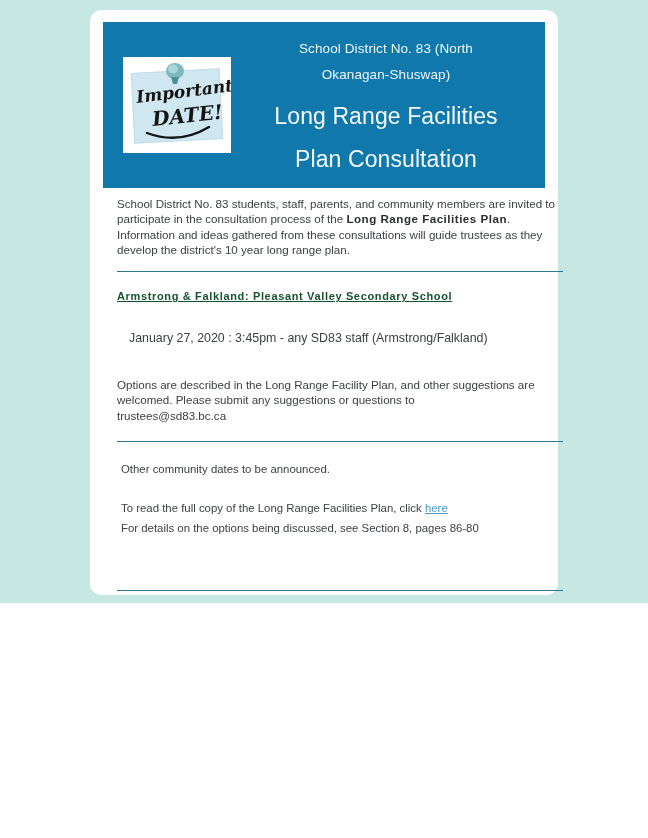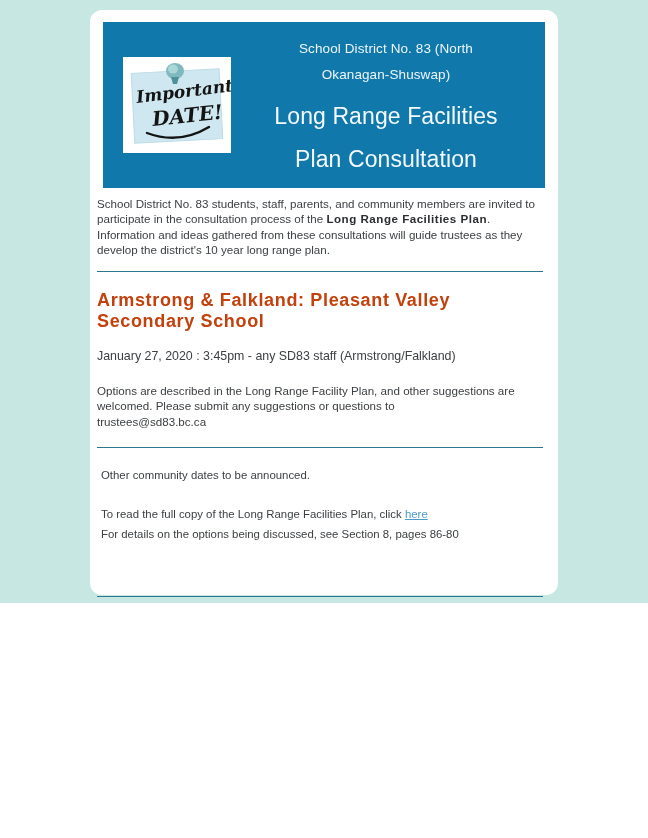"School District No. 83 students," #body-region { left: 7px -> 27px }
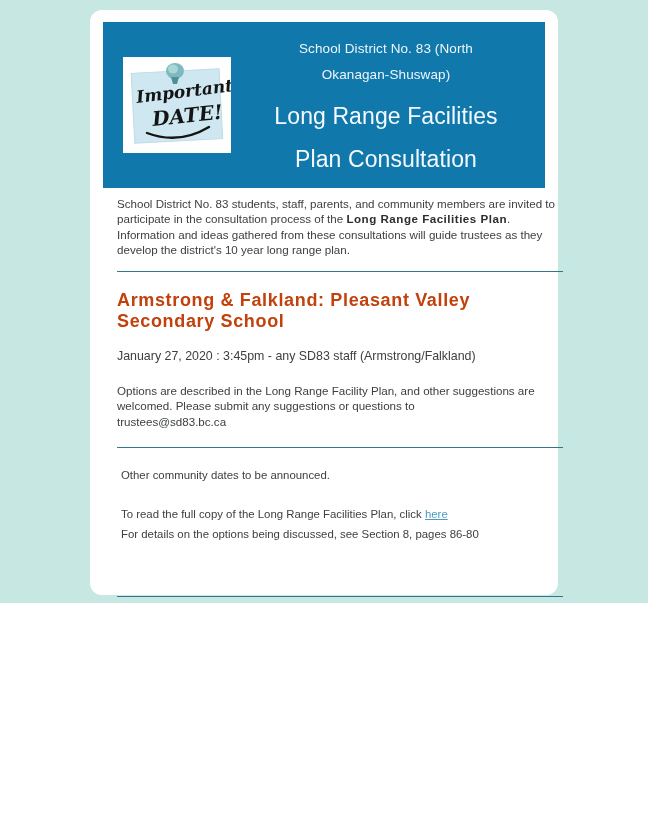"Armstrong & Falkland: Pleasant Valley" .section-heading { color: #c2410c -> #14532d; font-size: 18px -> 11px; text-decoration: none -> underline }
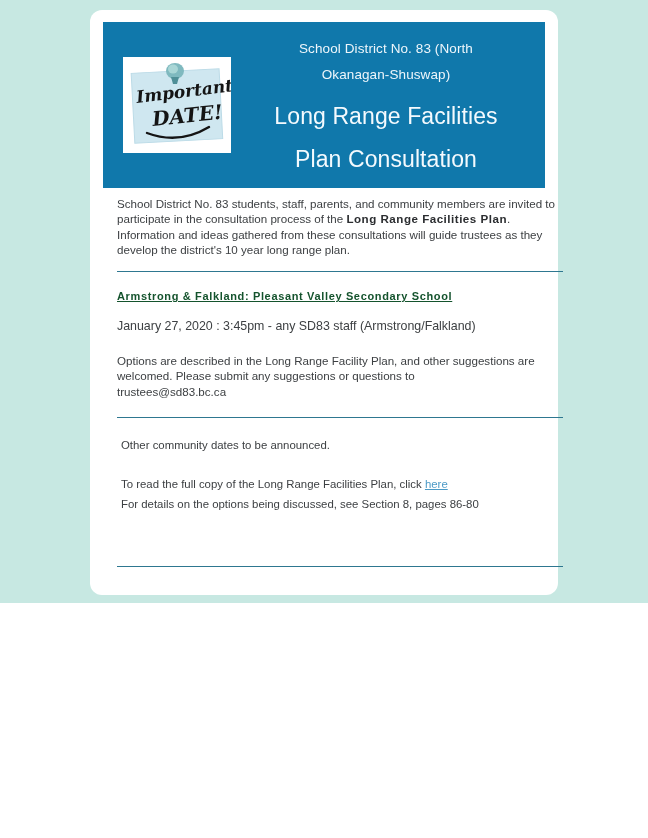"January 27, 2020 : 3:45pm" .date-line { margin: 0 -> 12px }
